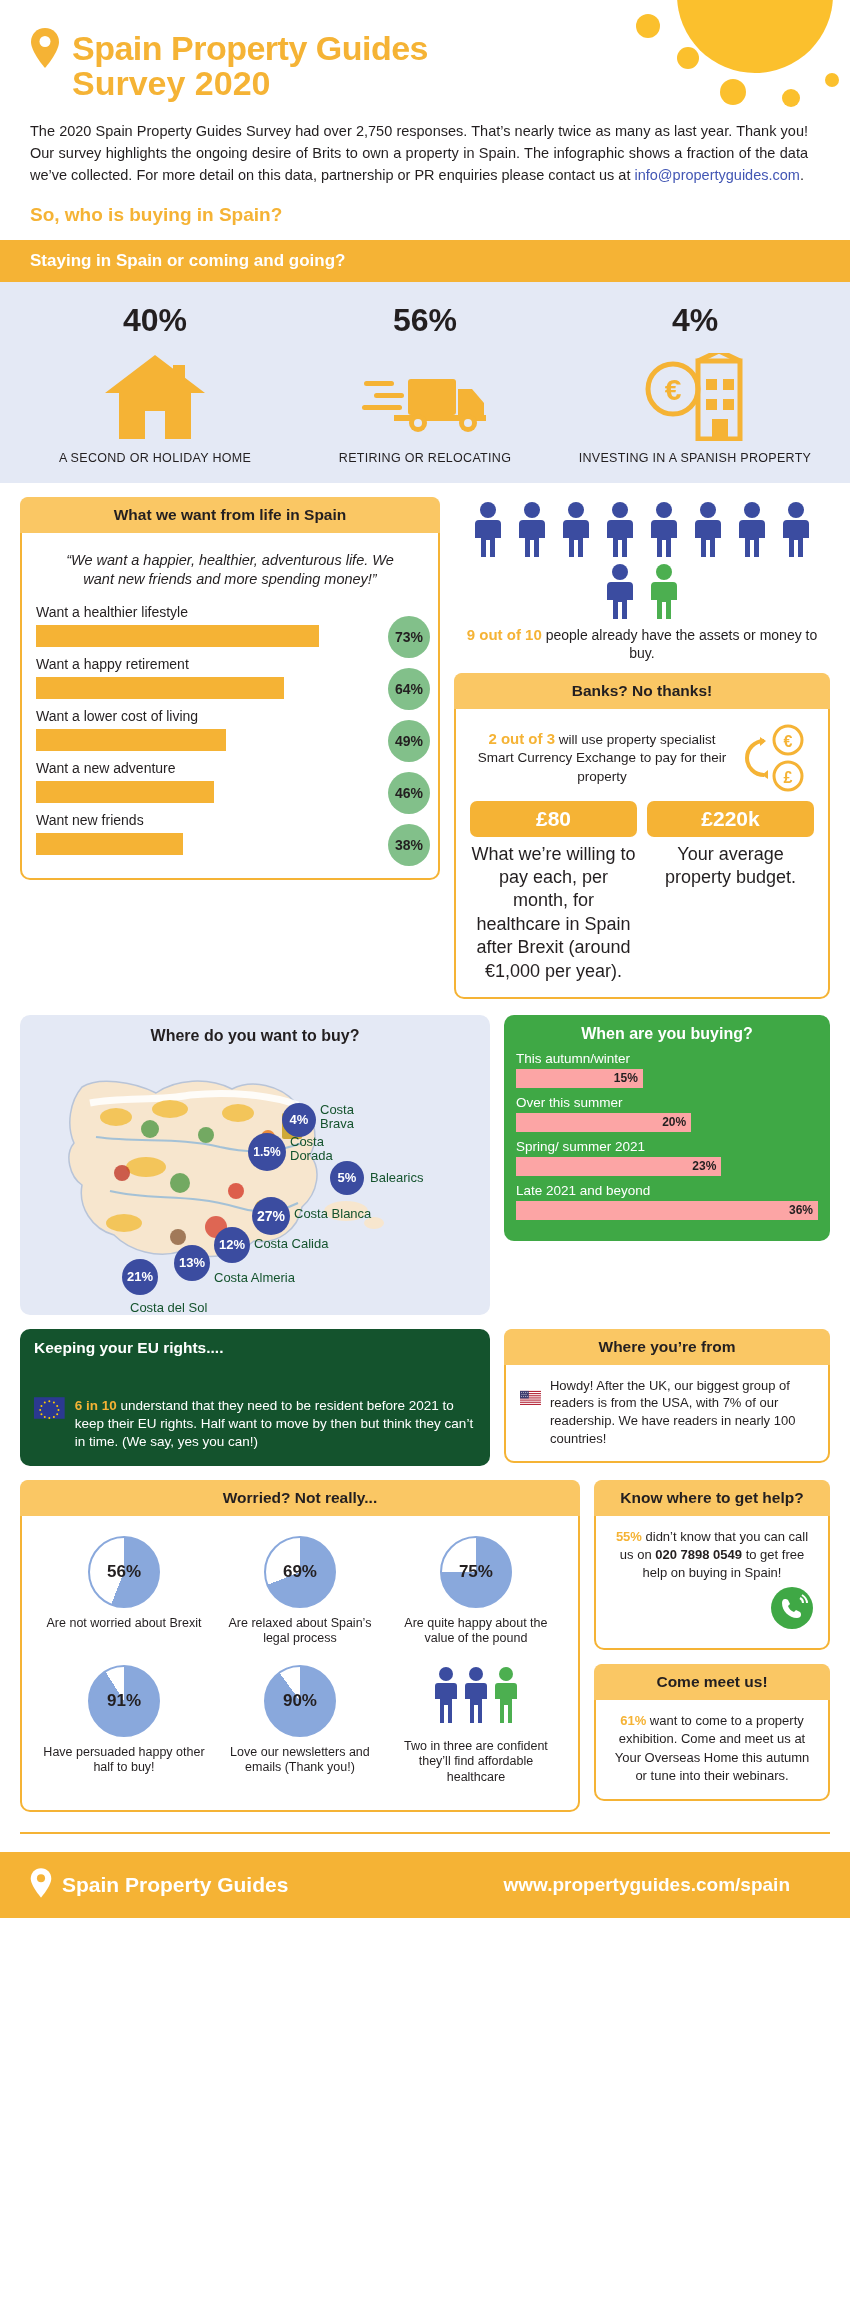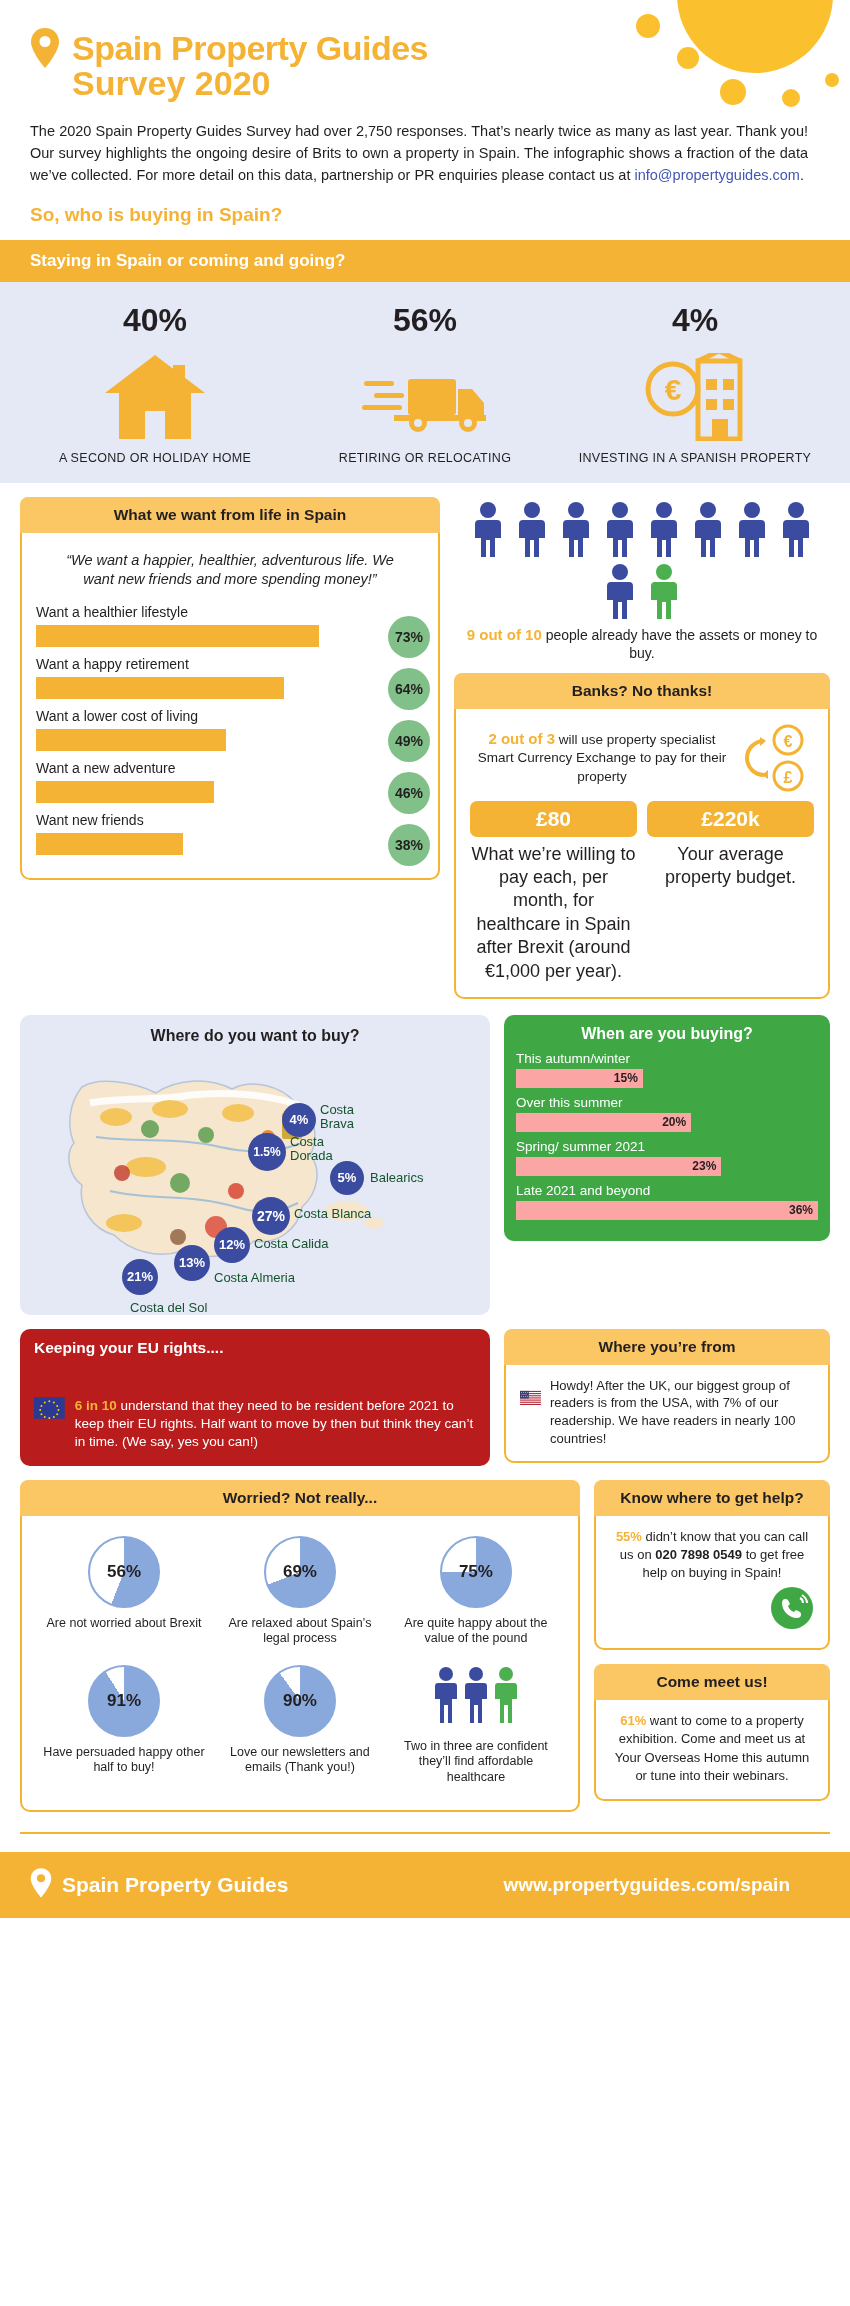"Keeping your EU rights...." .eu-card { background: #b91c1c -> #14532d }
